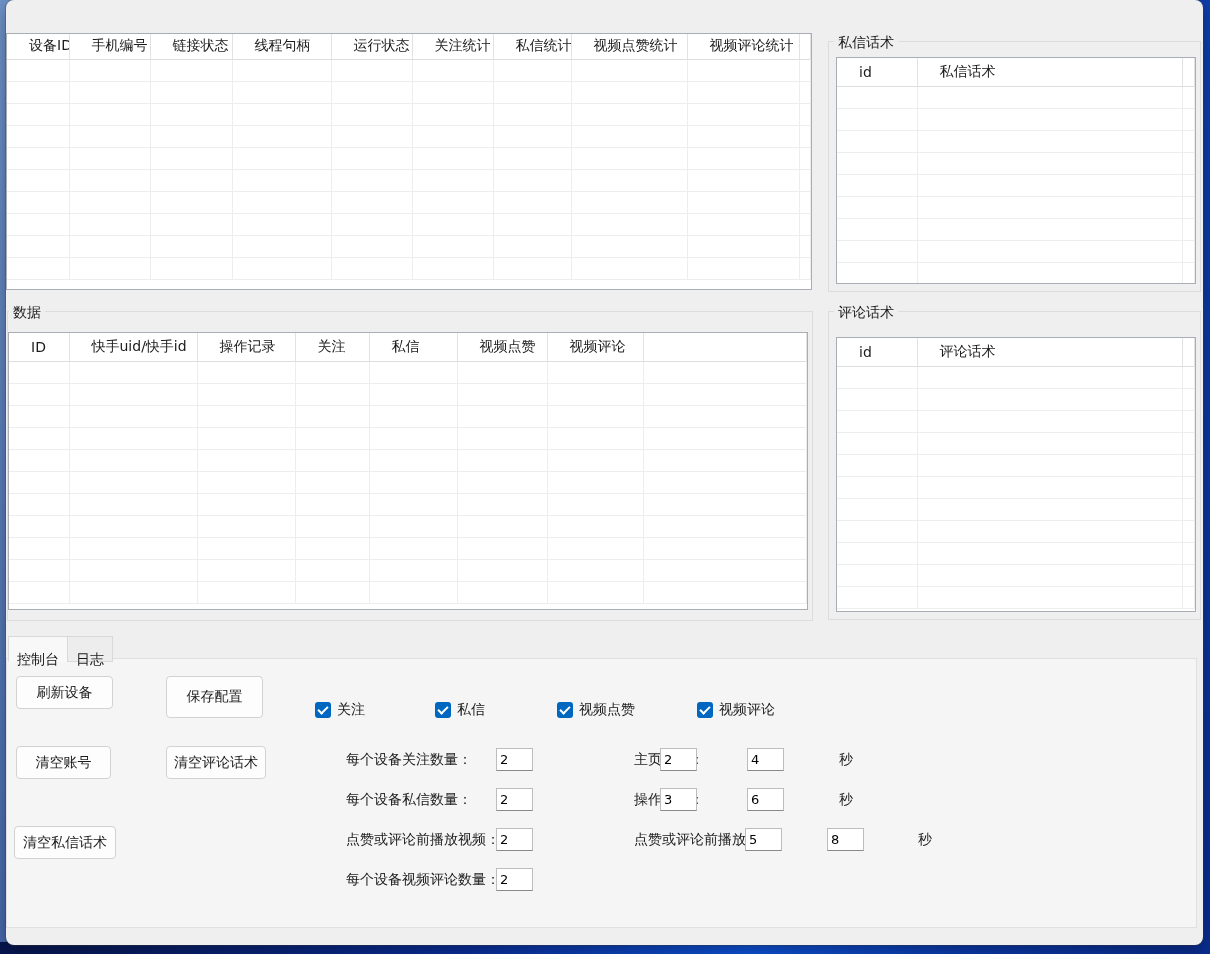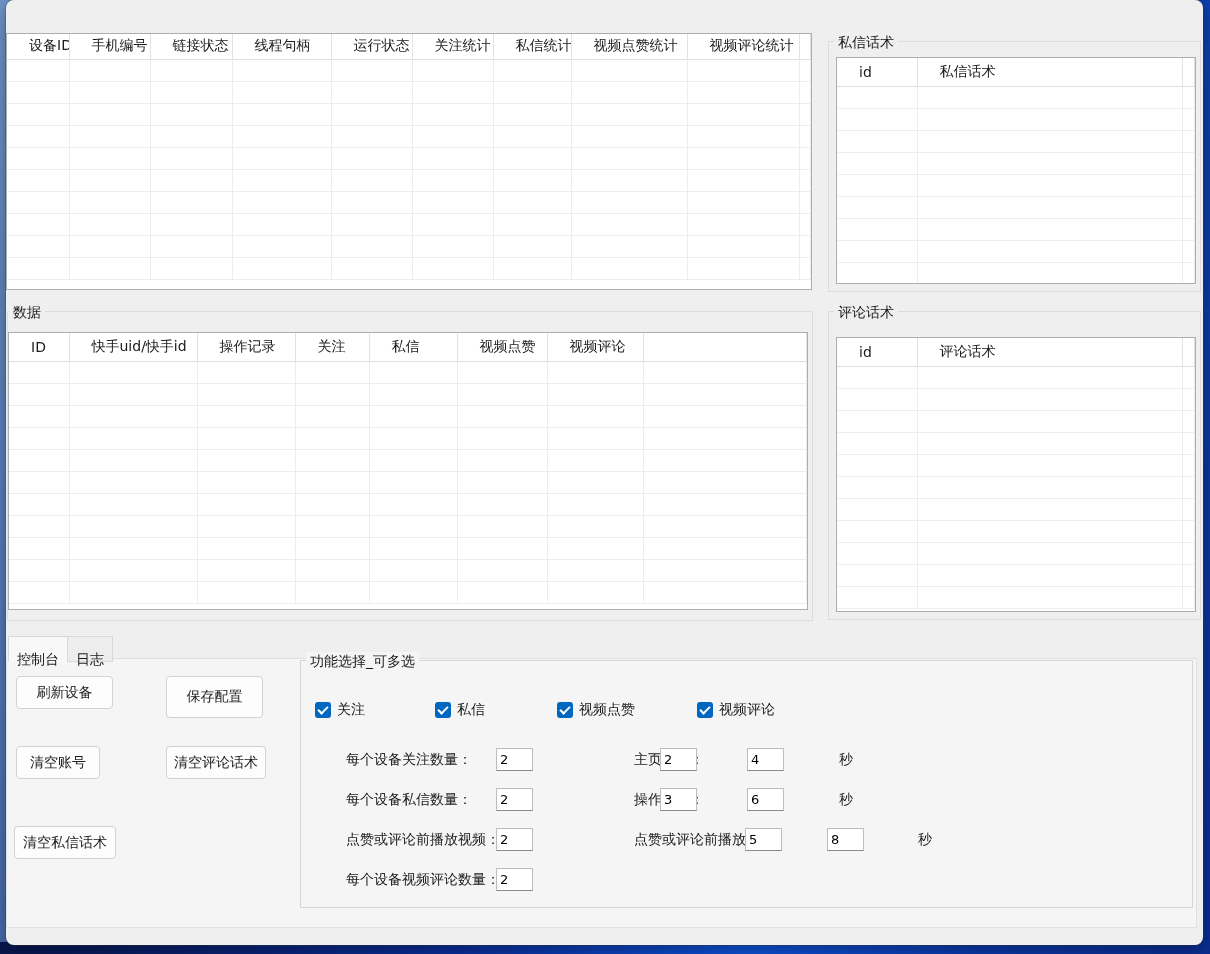"功能选择_可多选" div.group { html: <div> <span>功能选择_可多选</span> </div> -> none }
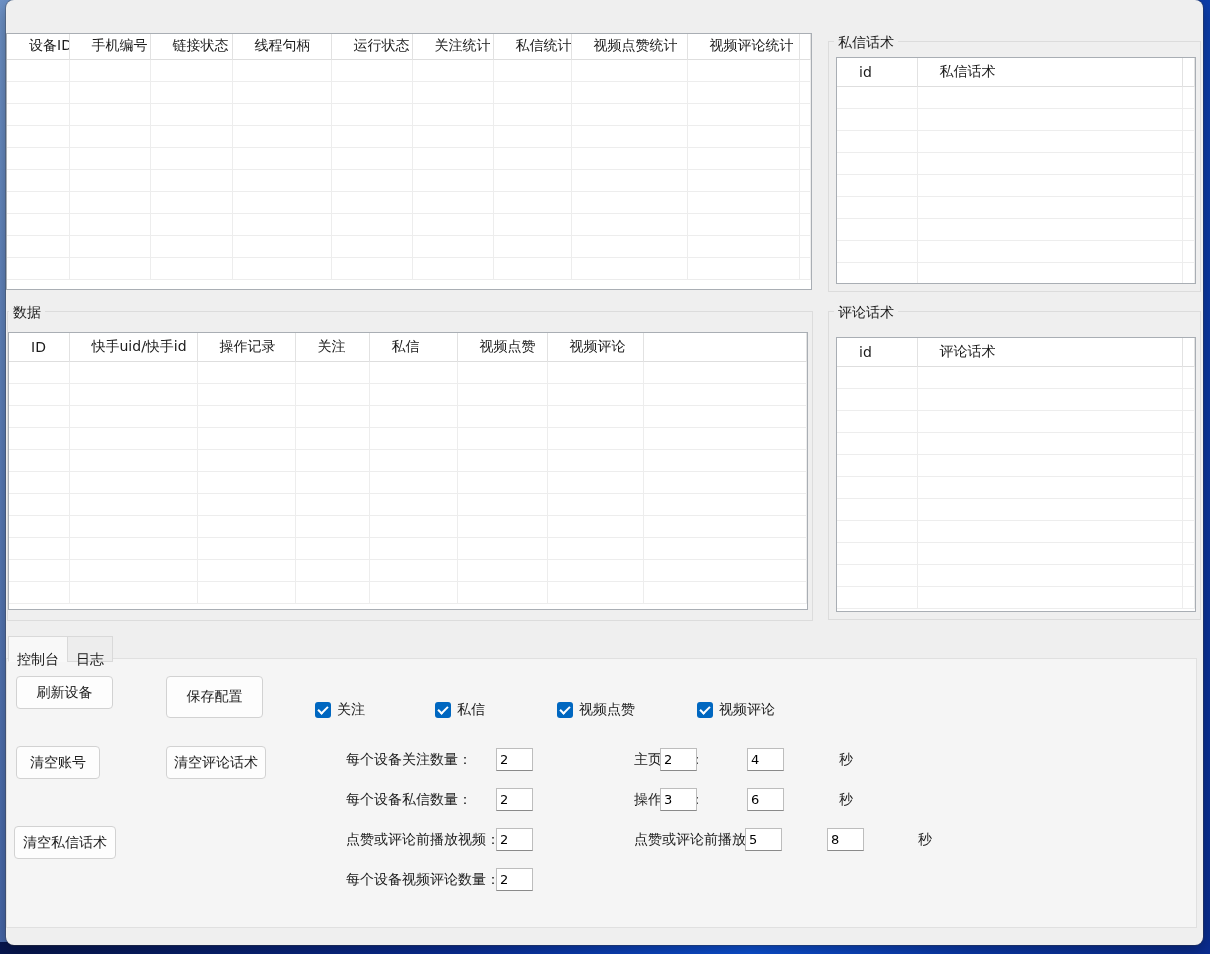"清空账号" #btn-clear-accounts { width: 84px -> 95px }
